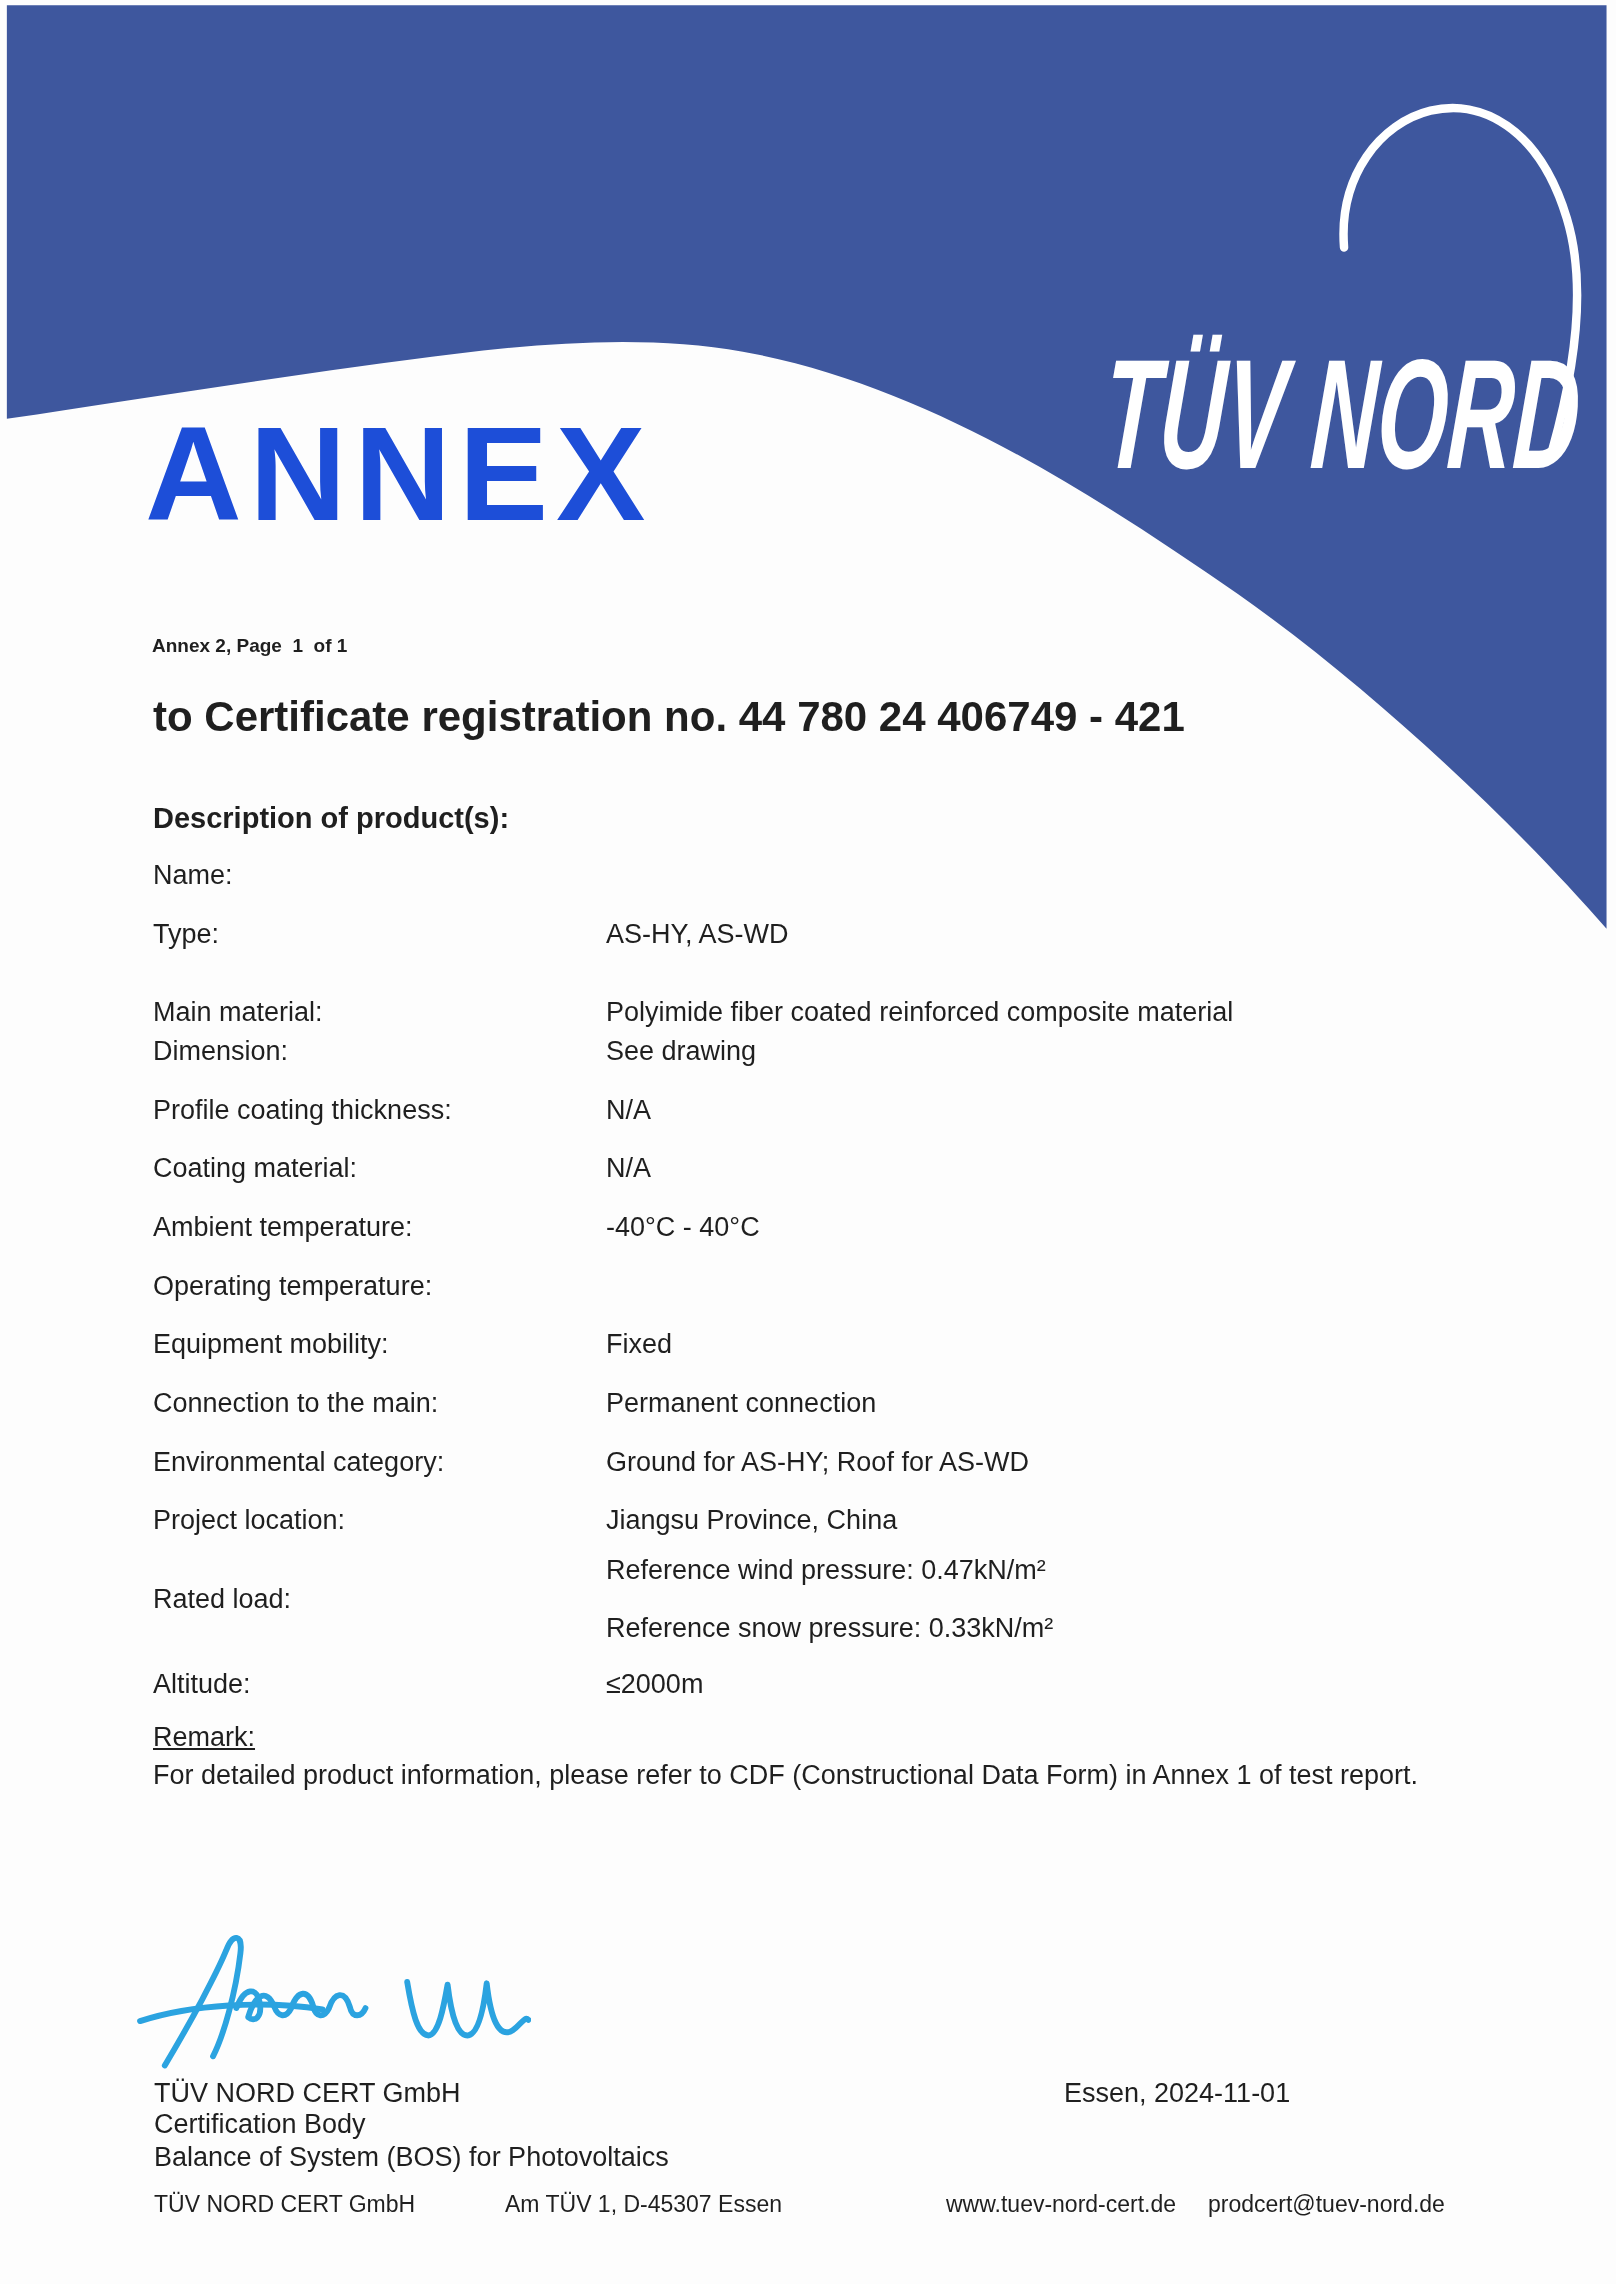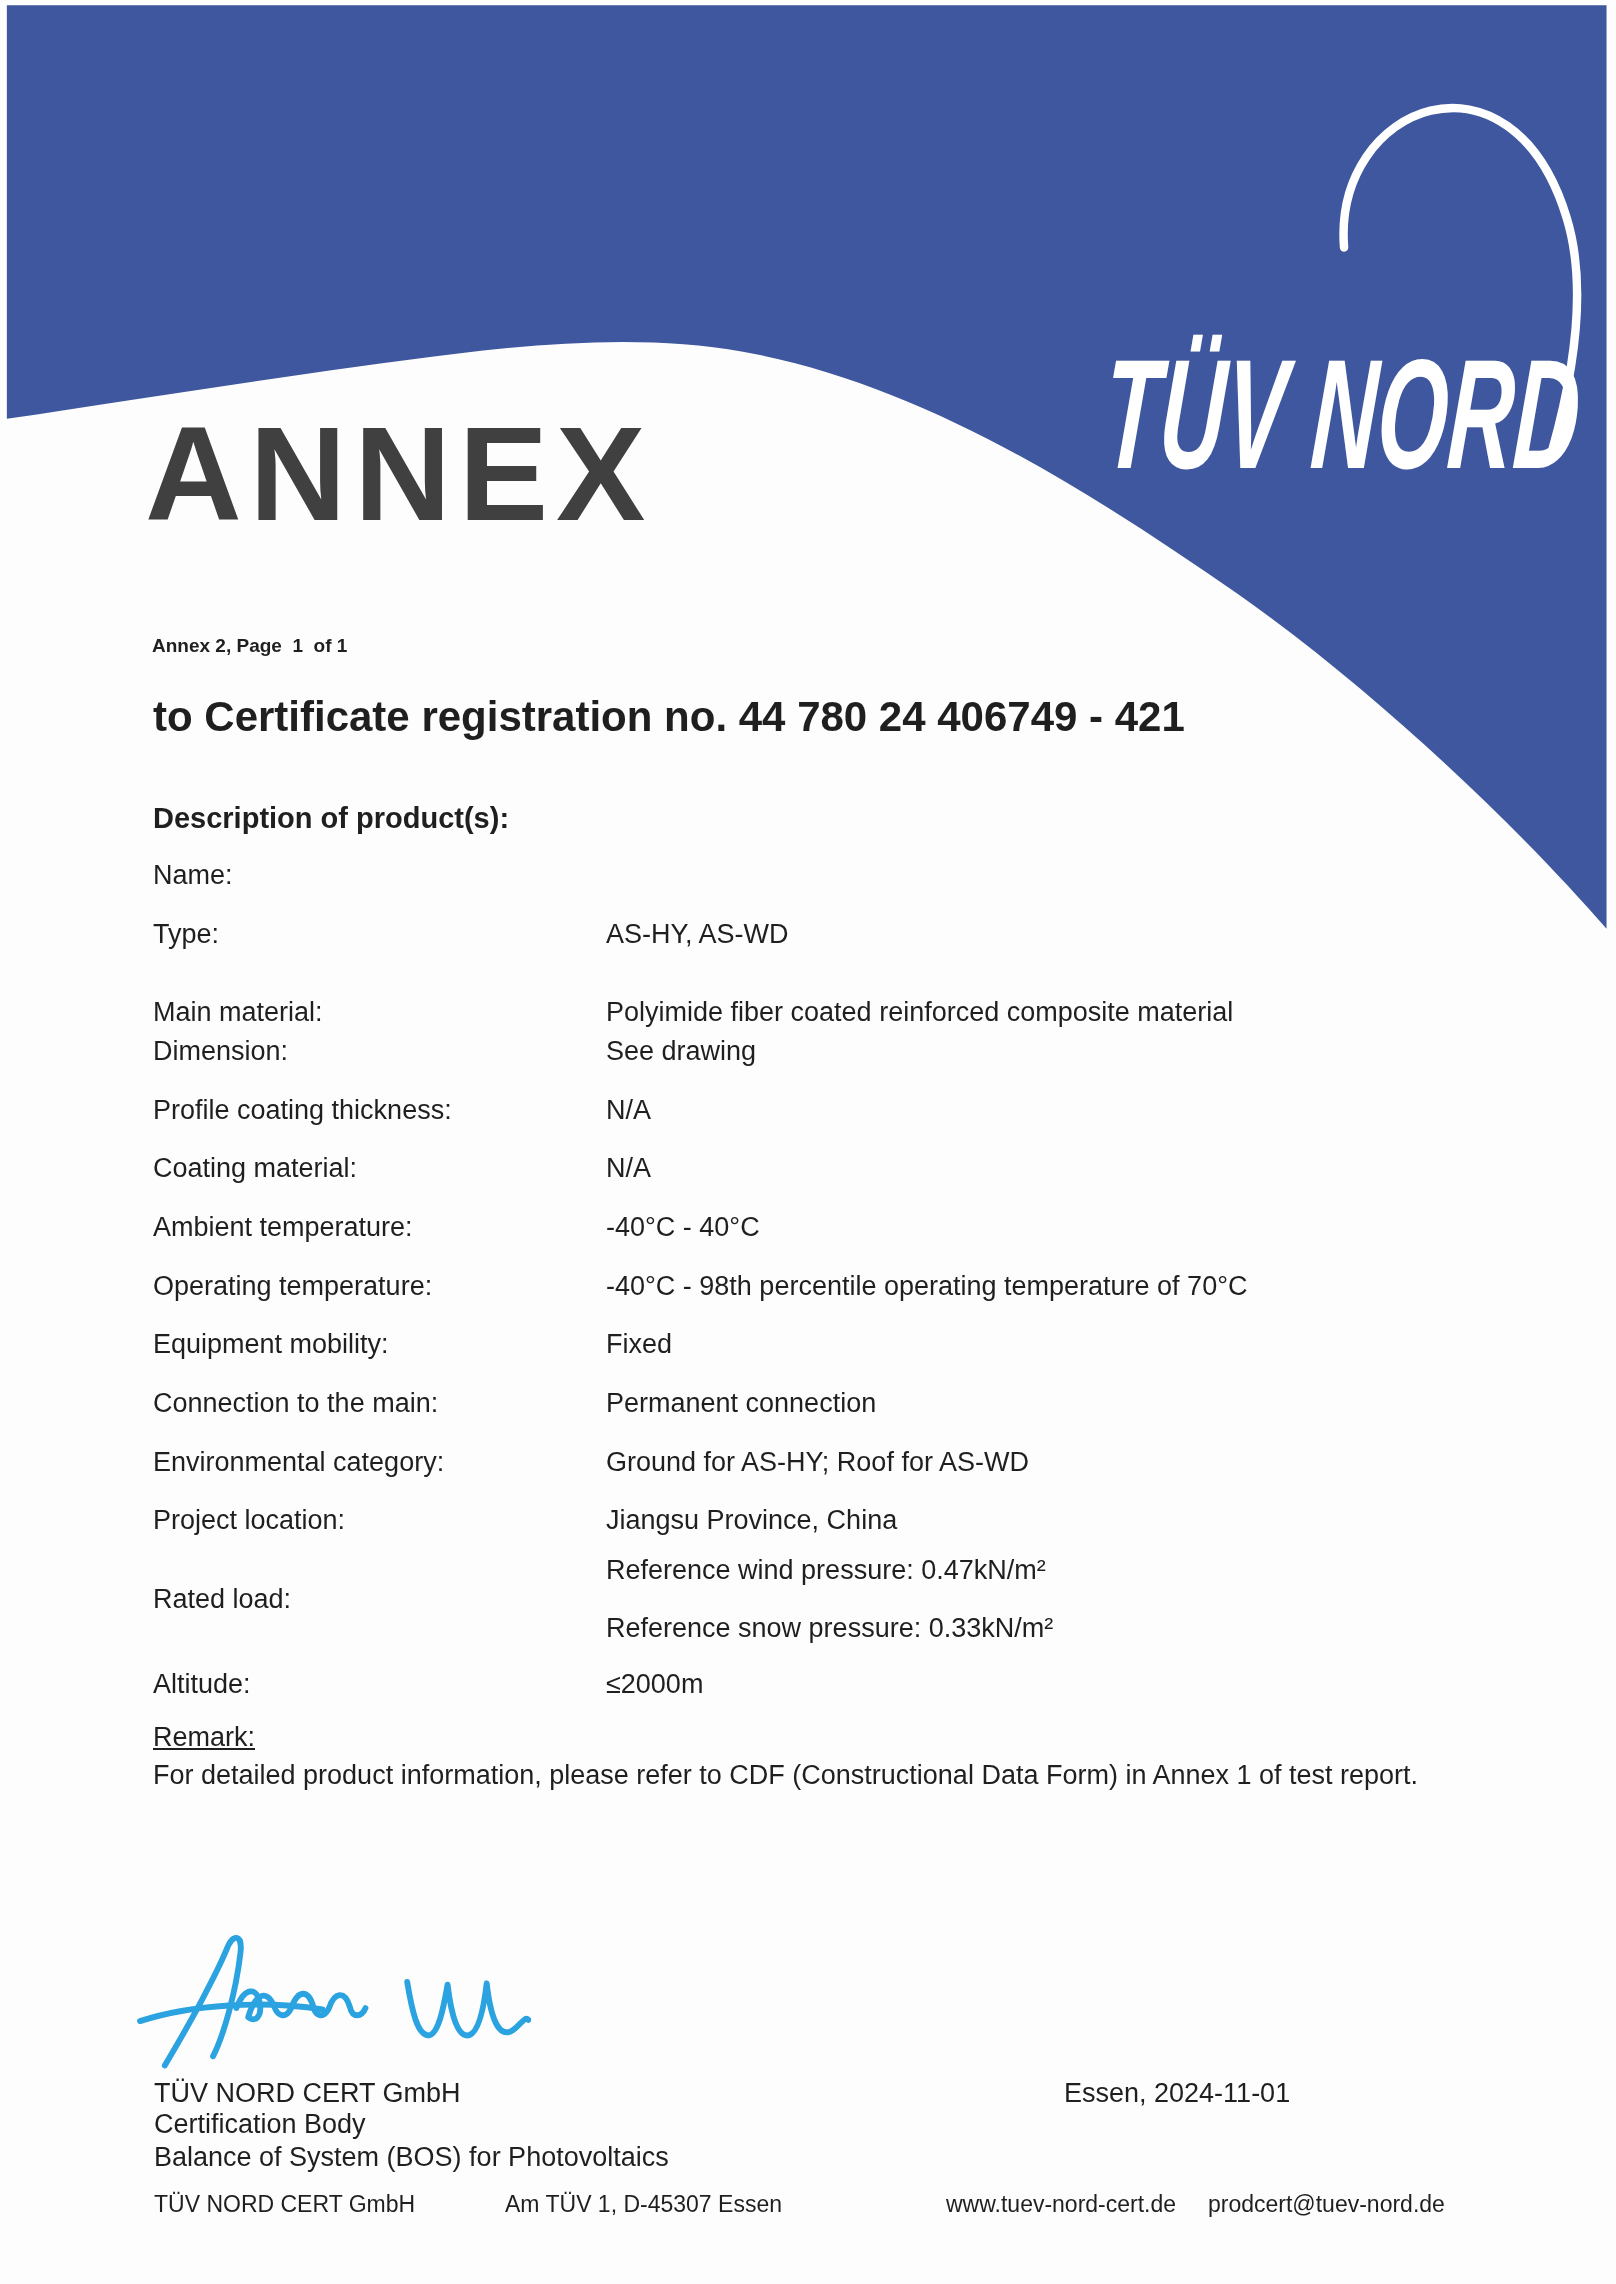"ANNEX" .annex-title { color: #404040 -> #1d4ed8 }
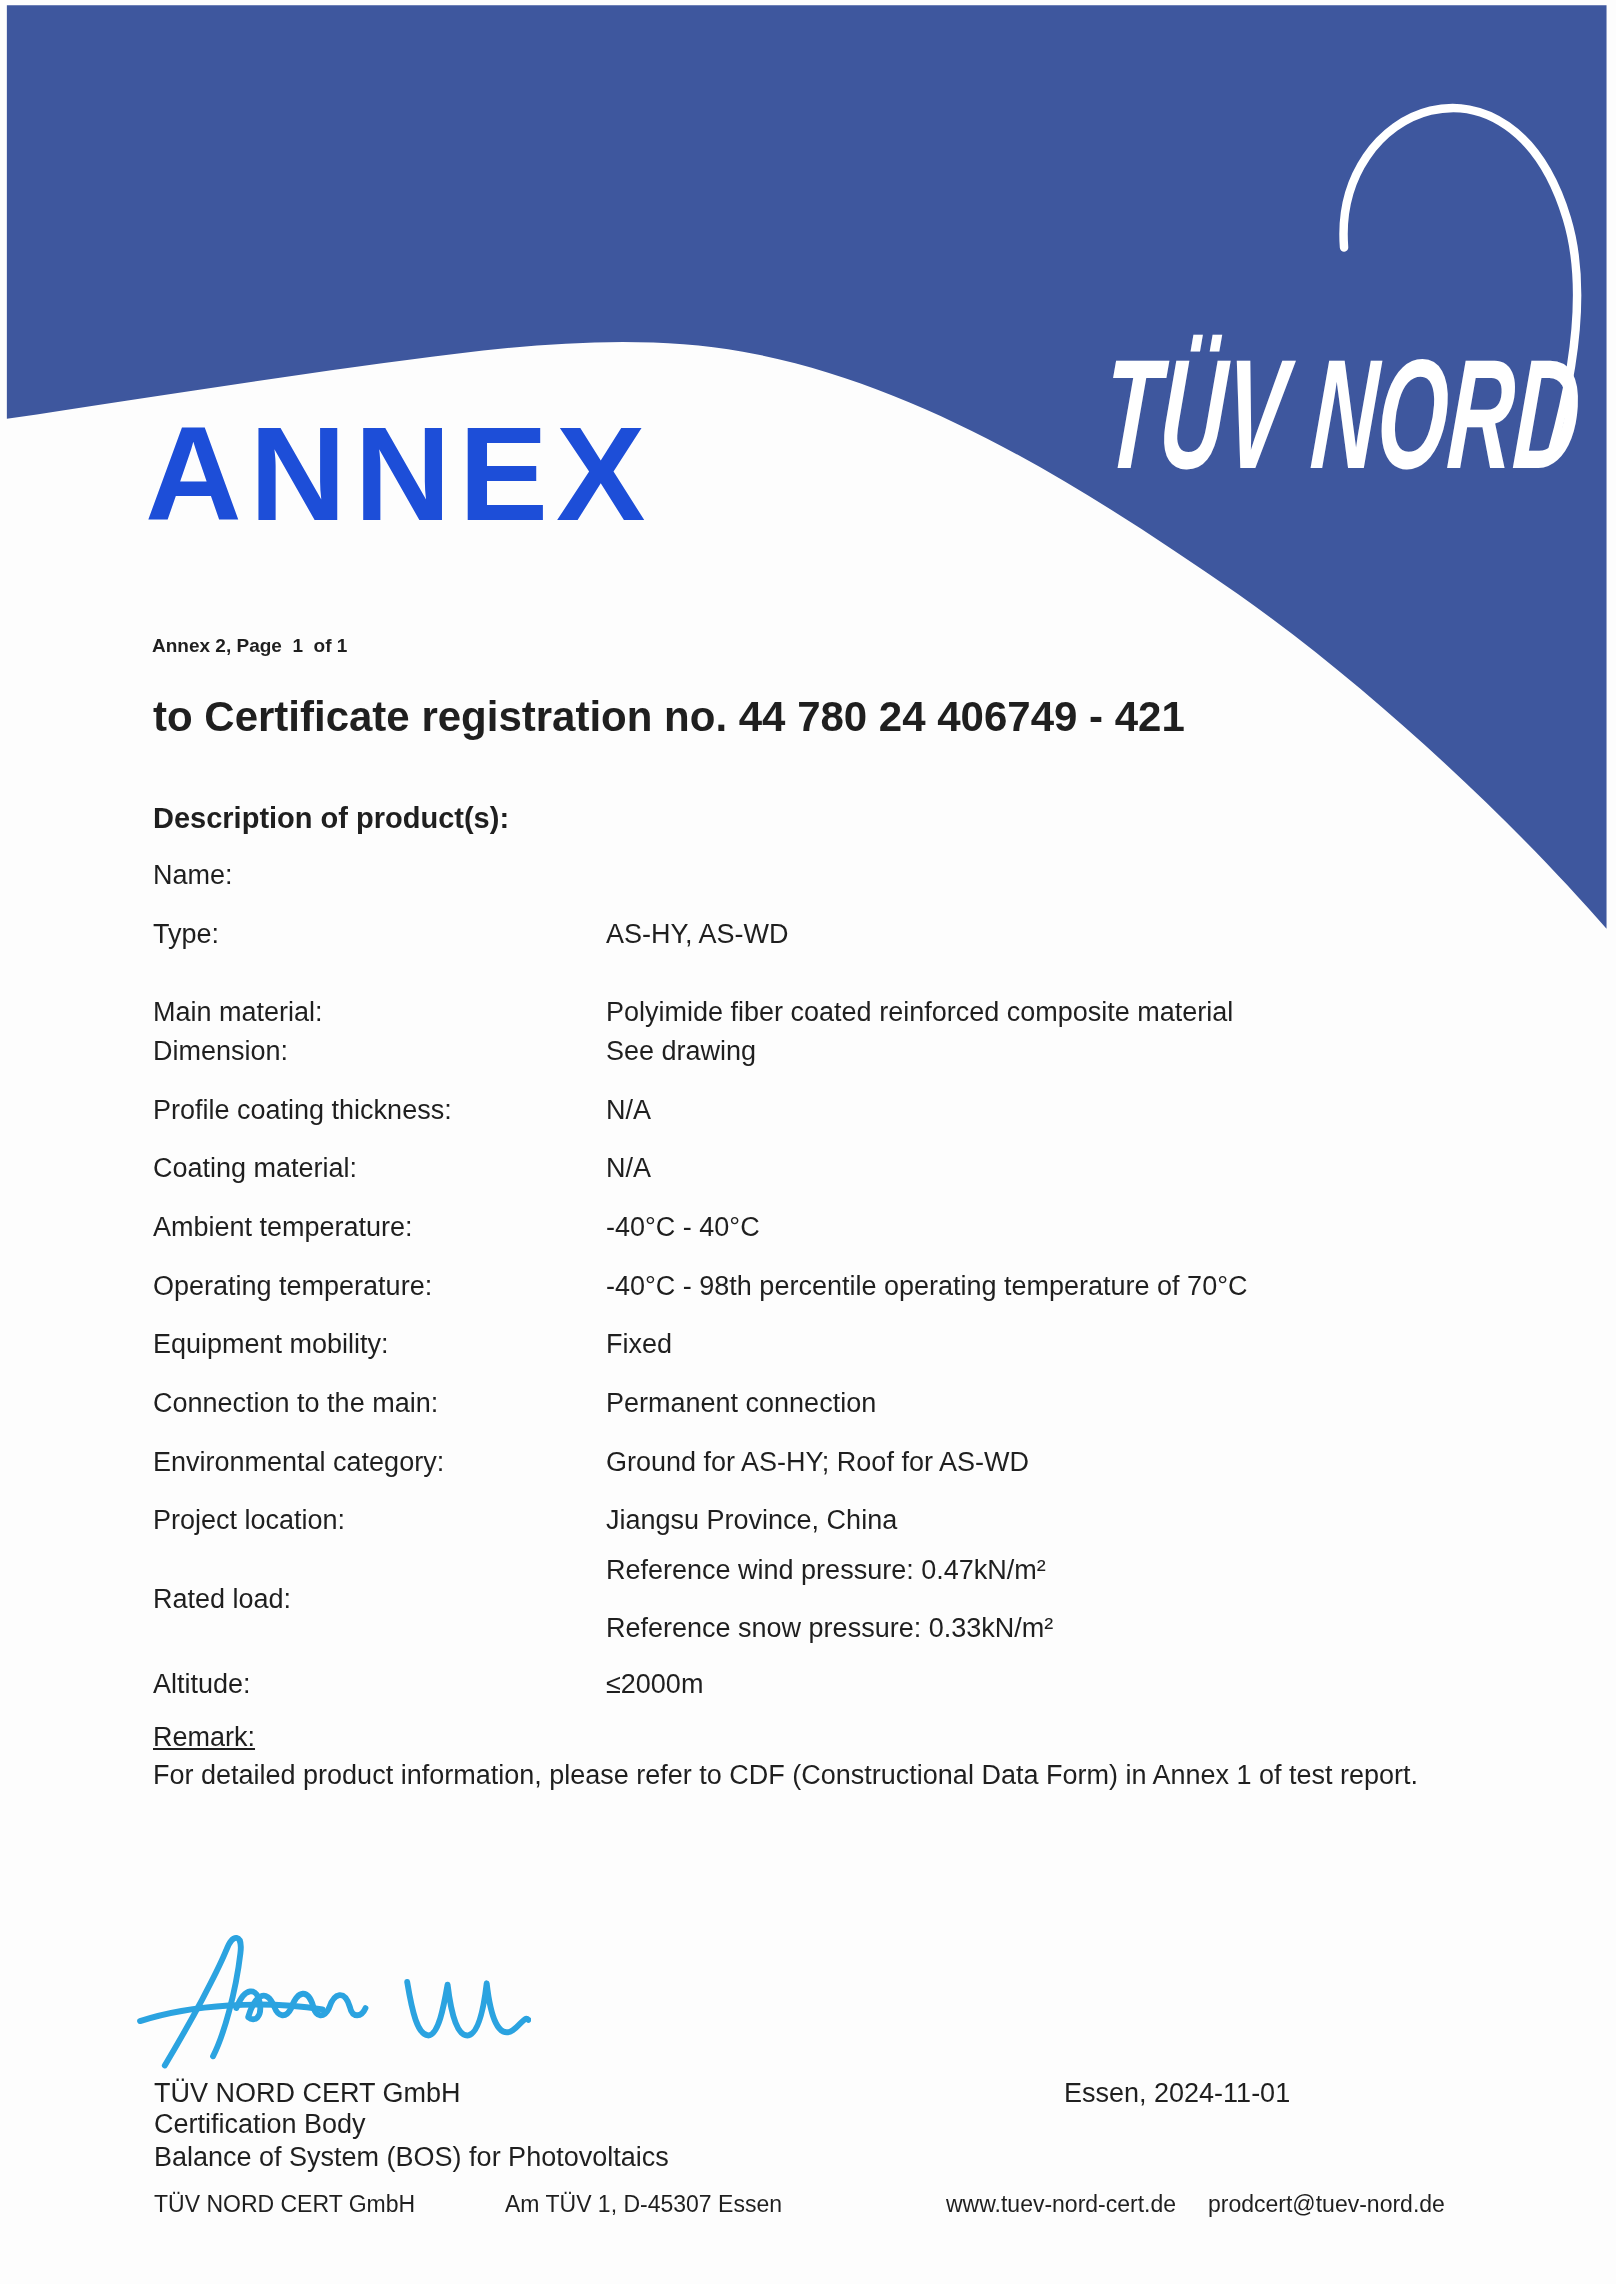"-40°C - 98th percentile operating" span.val { html: <span>-40°C - 98th percentile operating temperature of 70°C</span> -> none }
